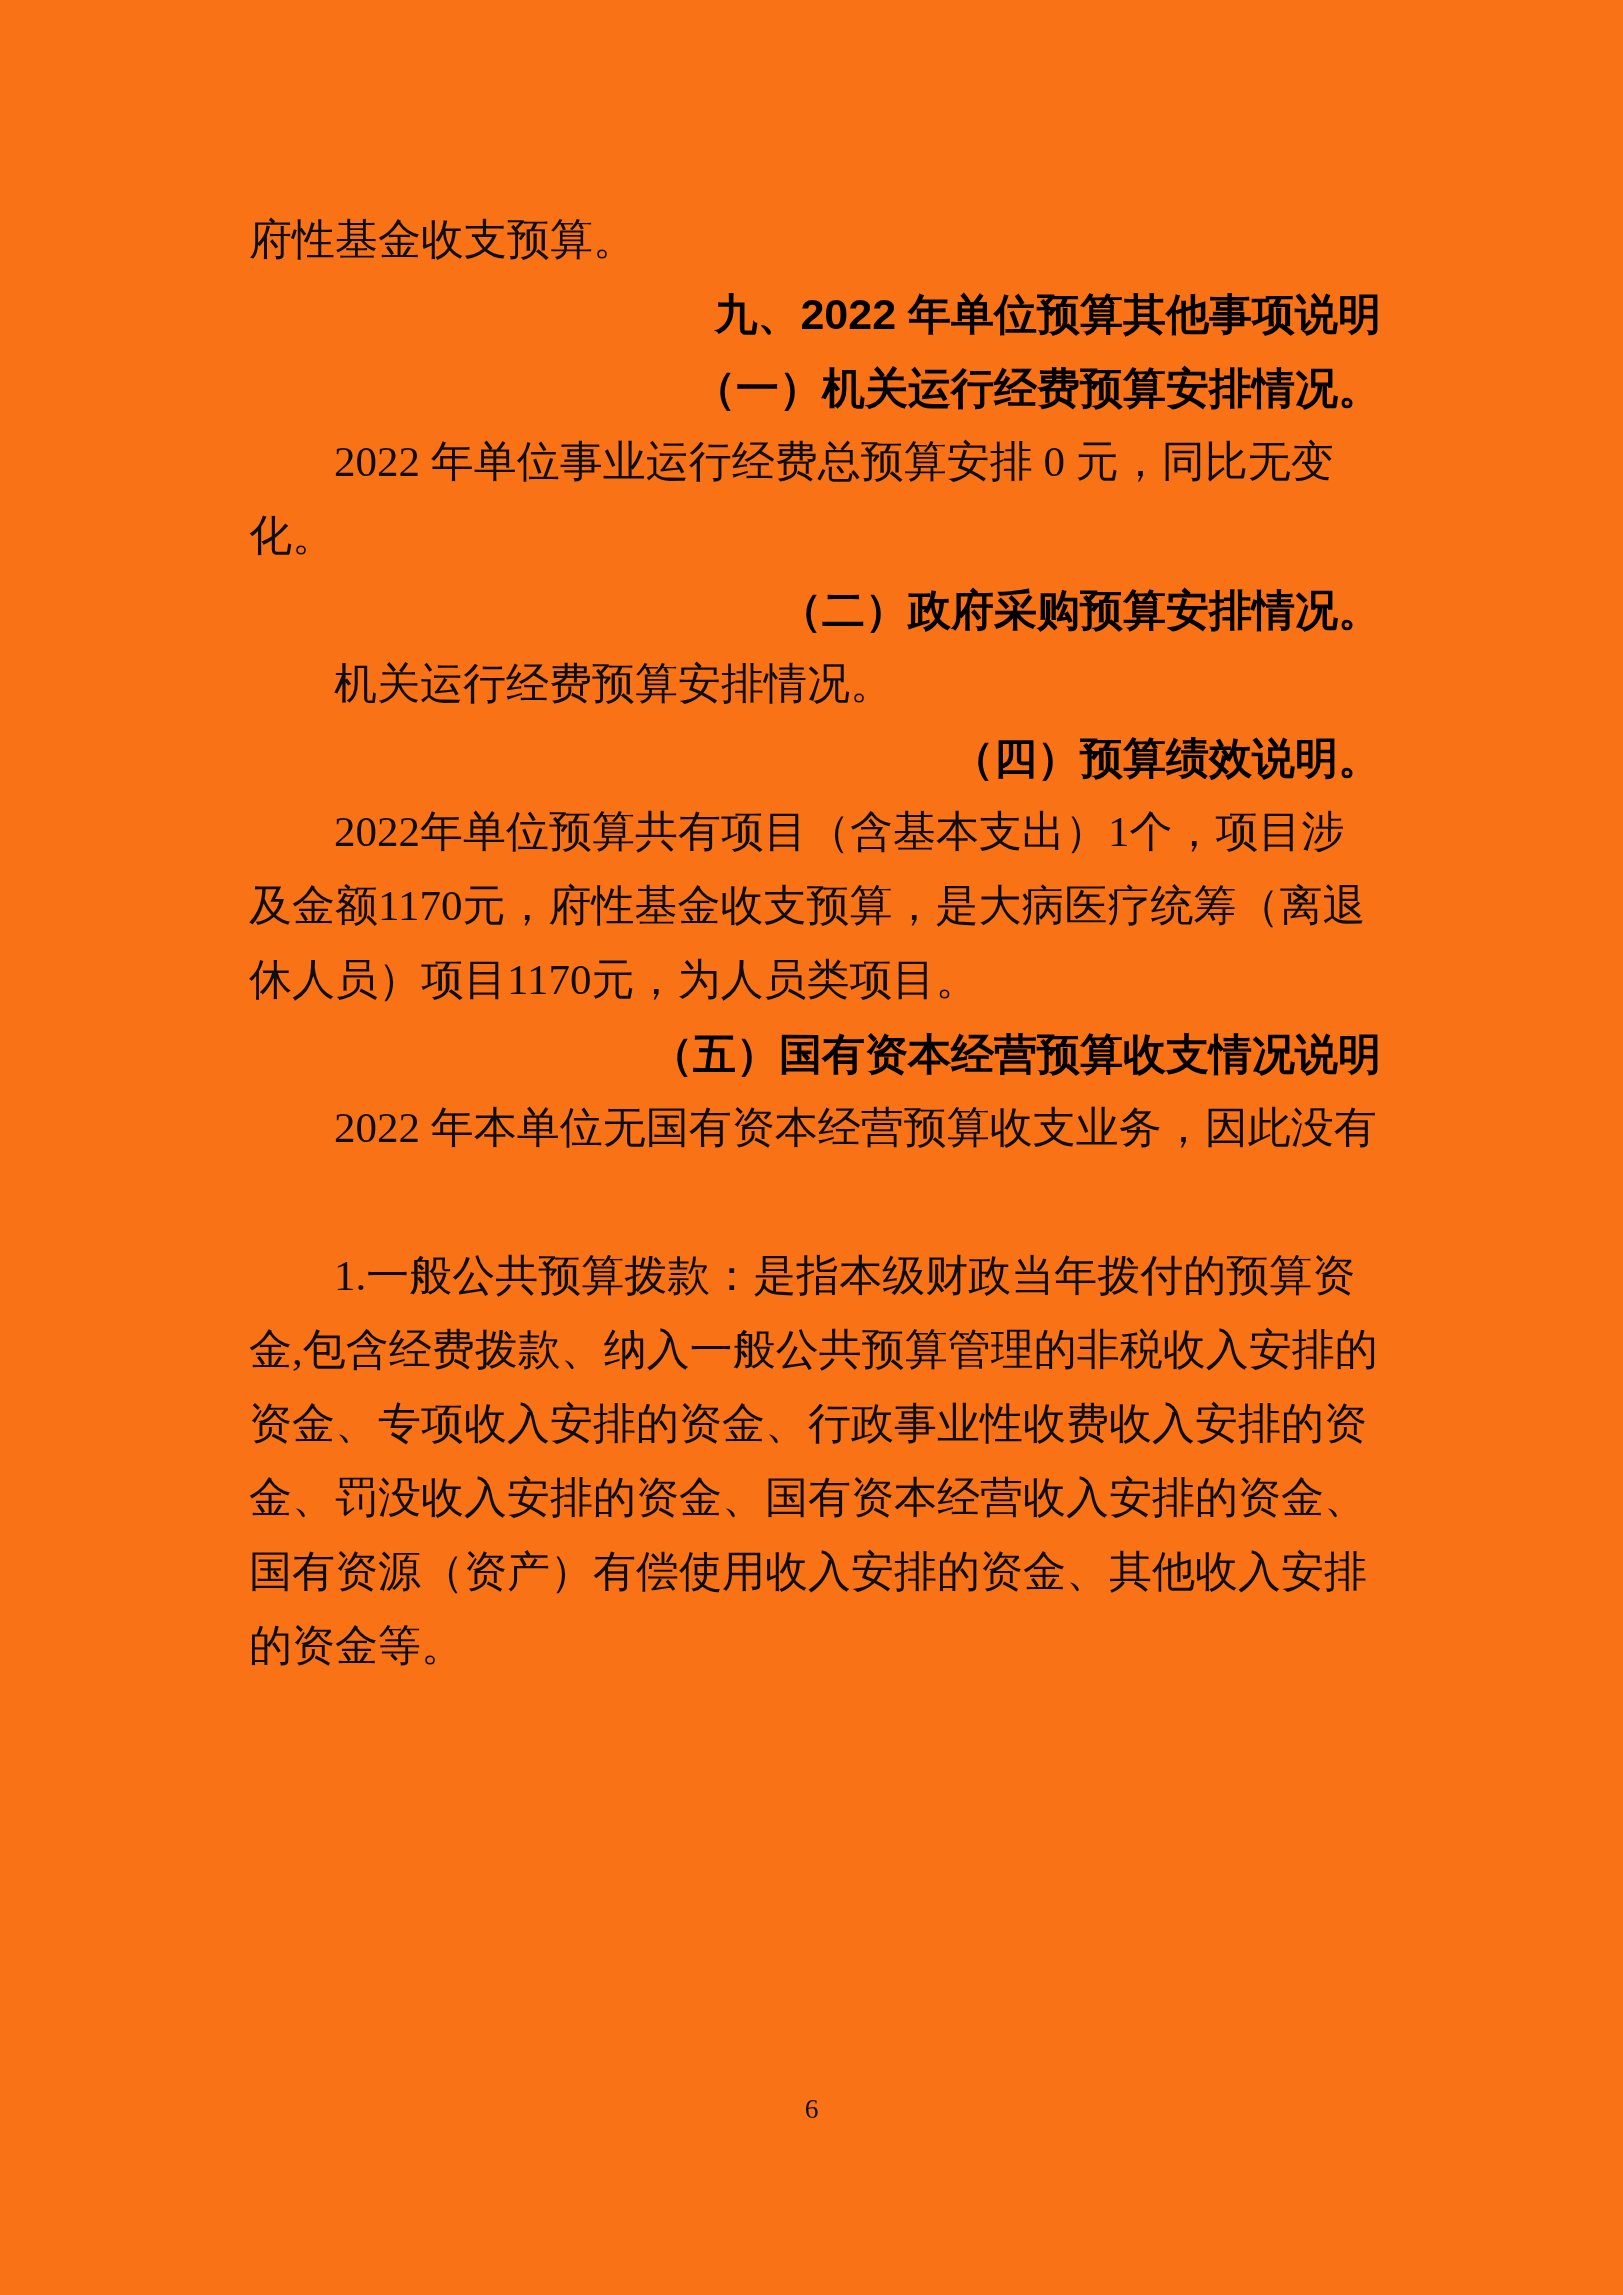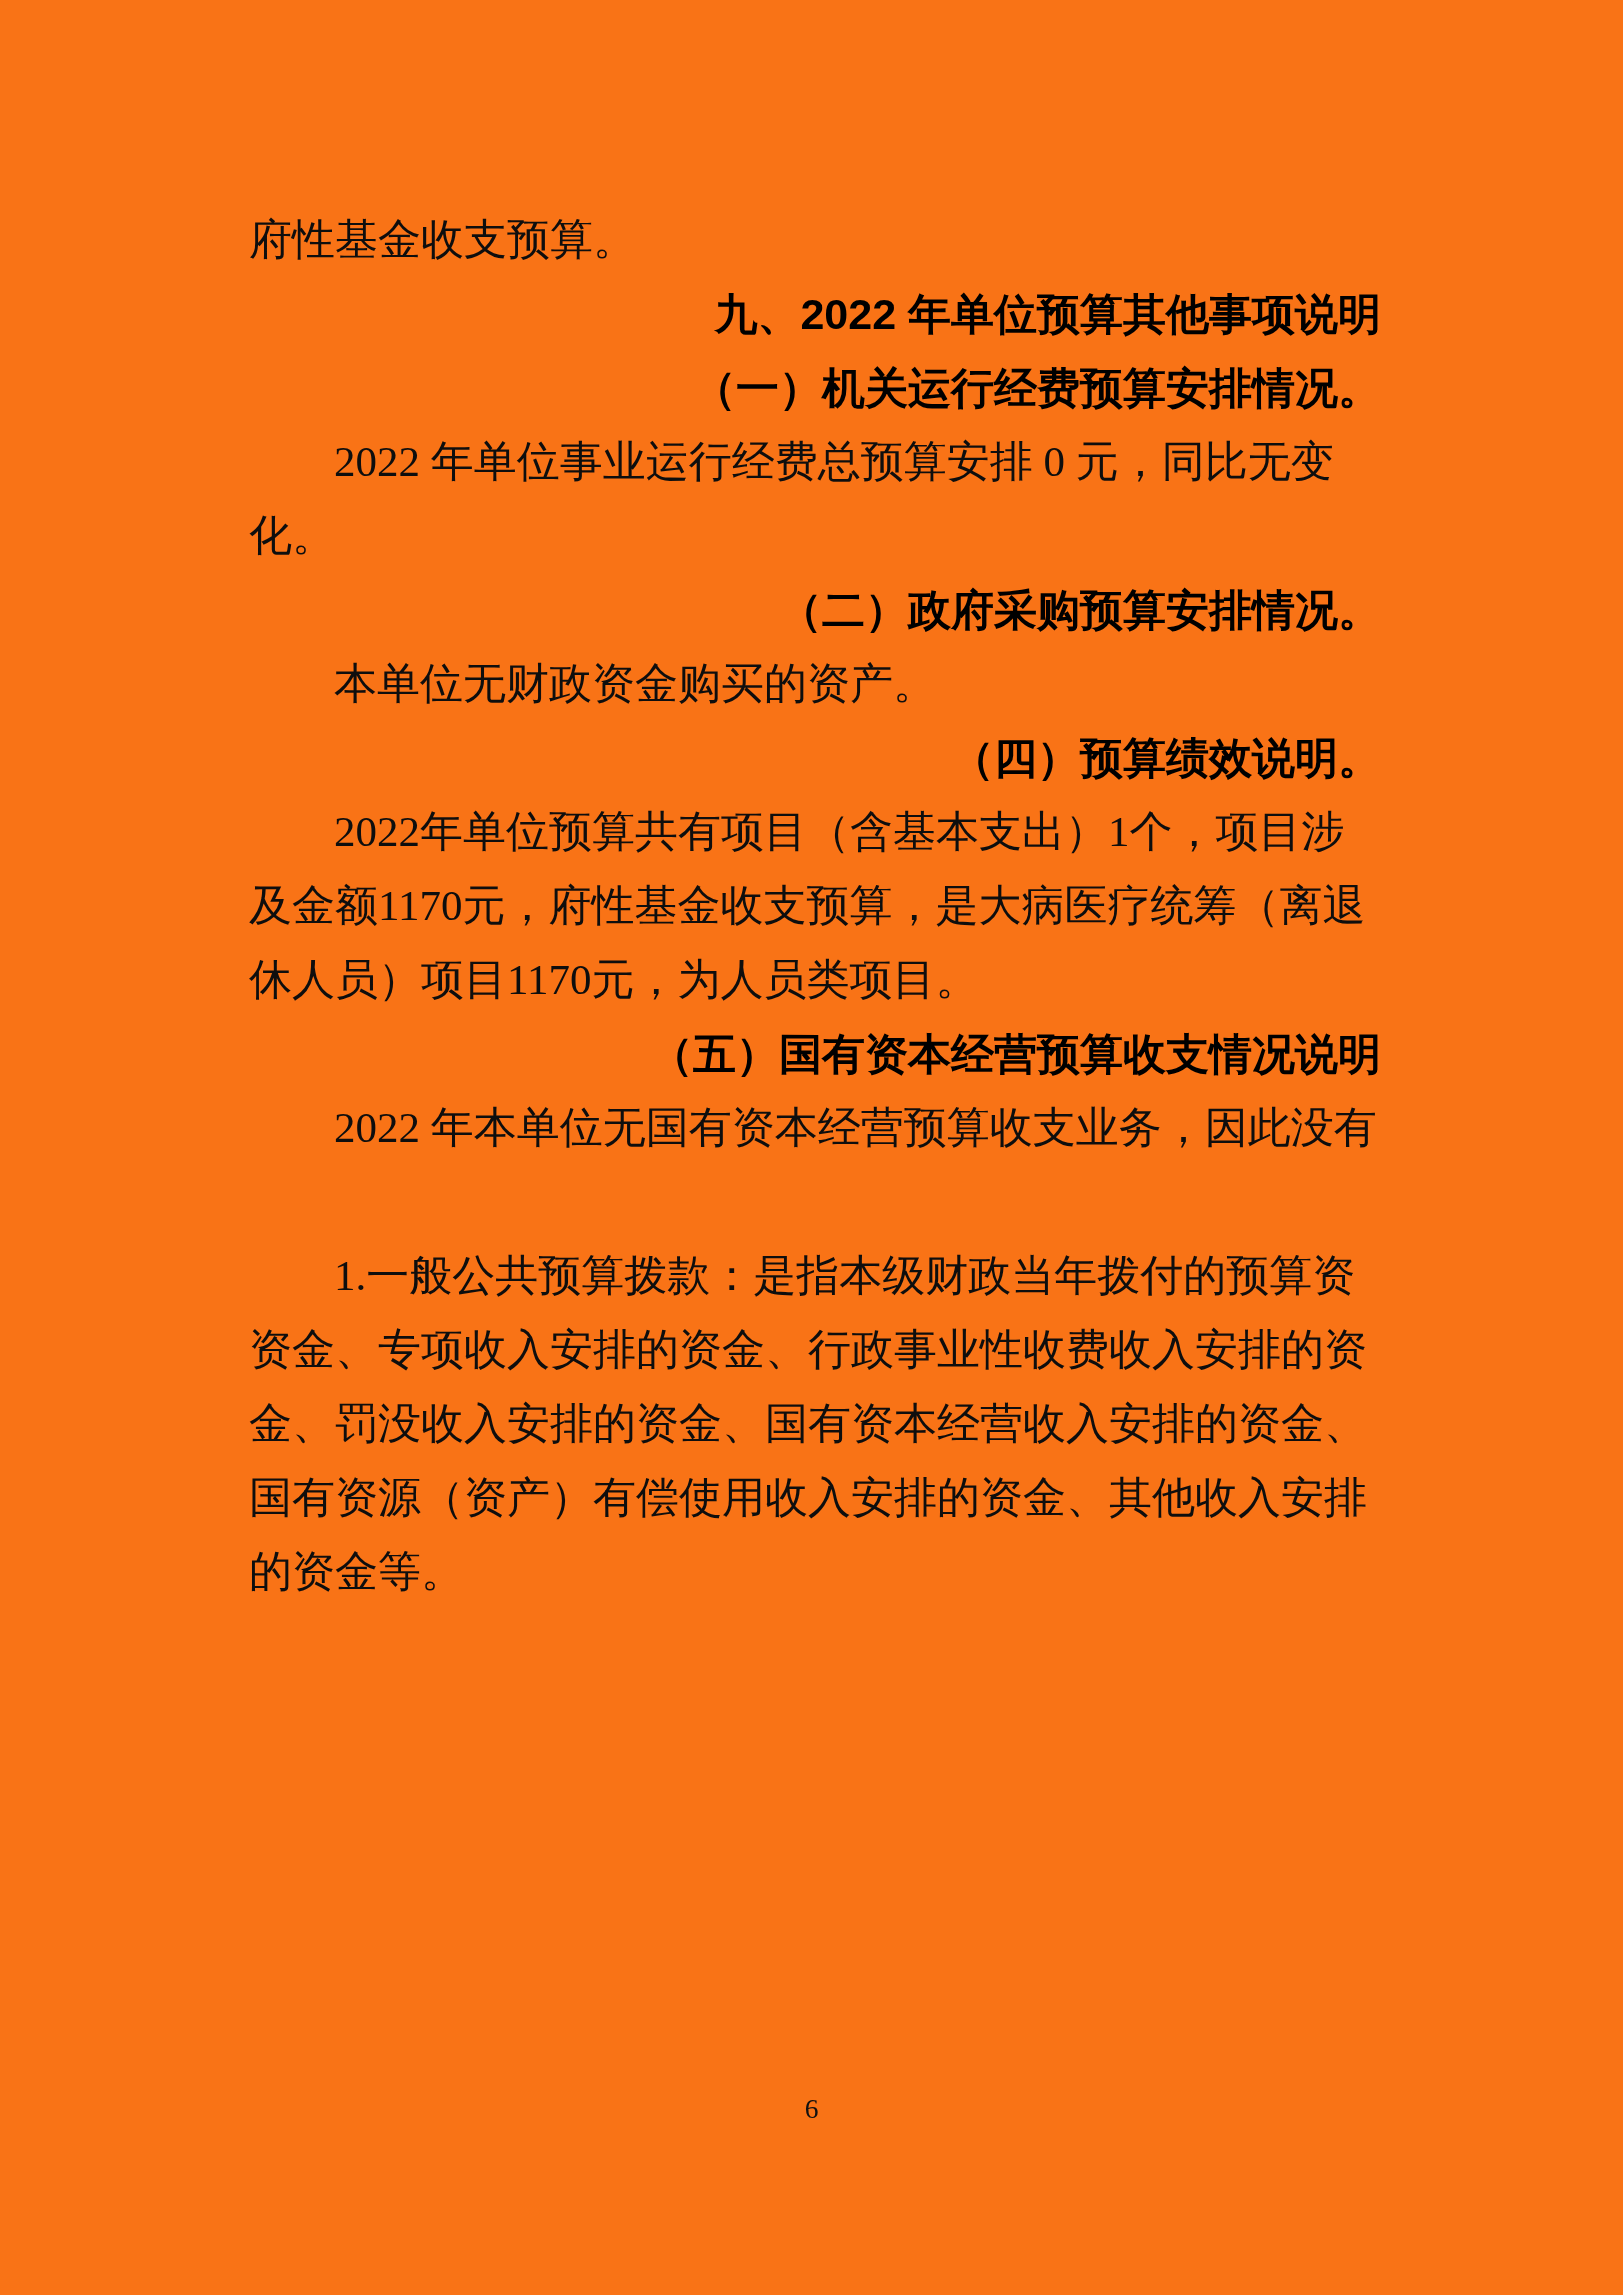"本单位无财政资金购买的资产。" div.line { text: 本单位无财政资金购买的资产 -> 机关运行经费预算安排情况 }
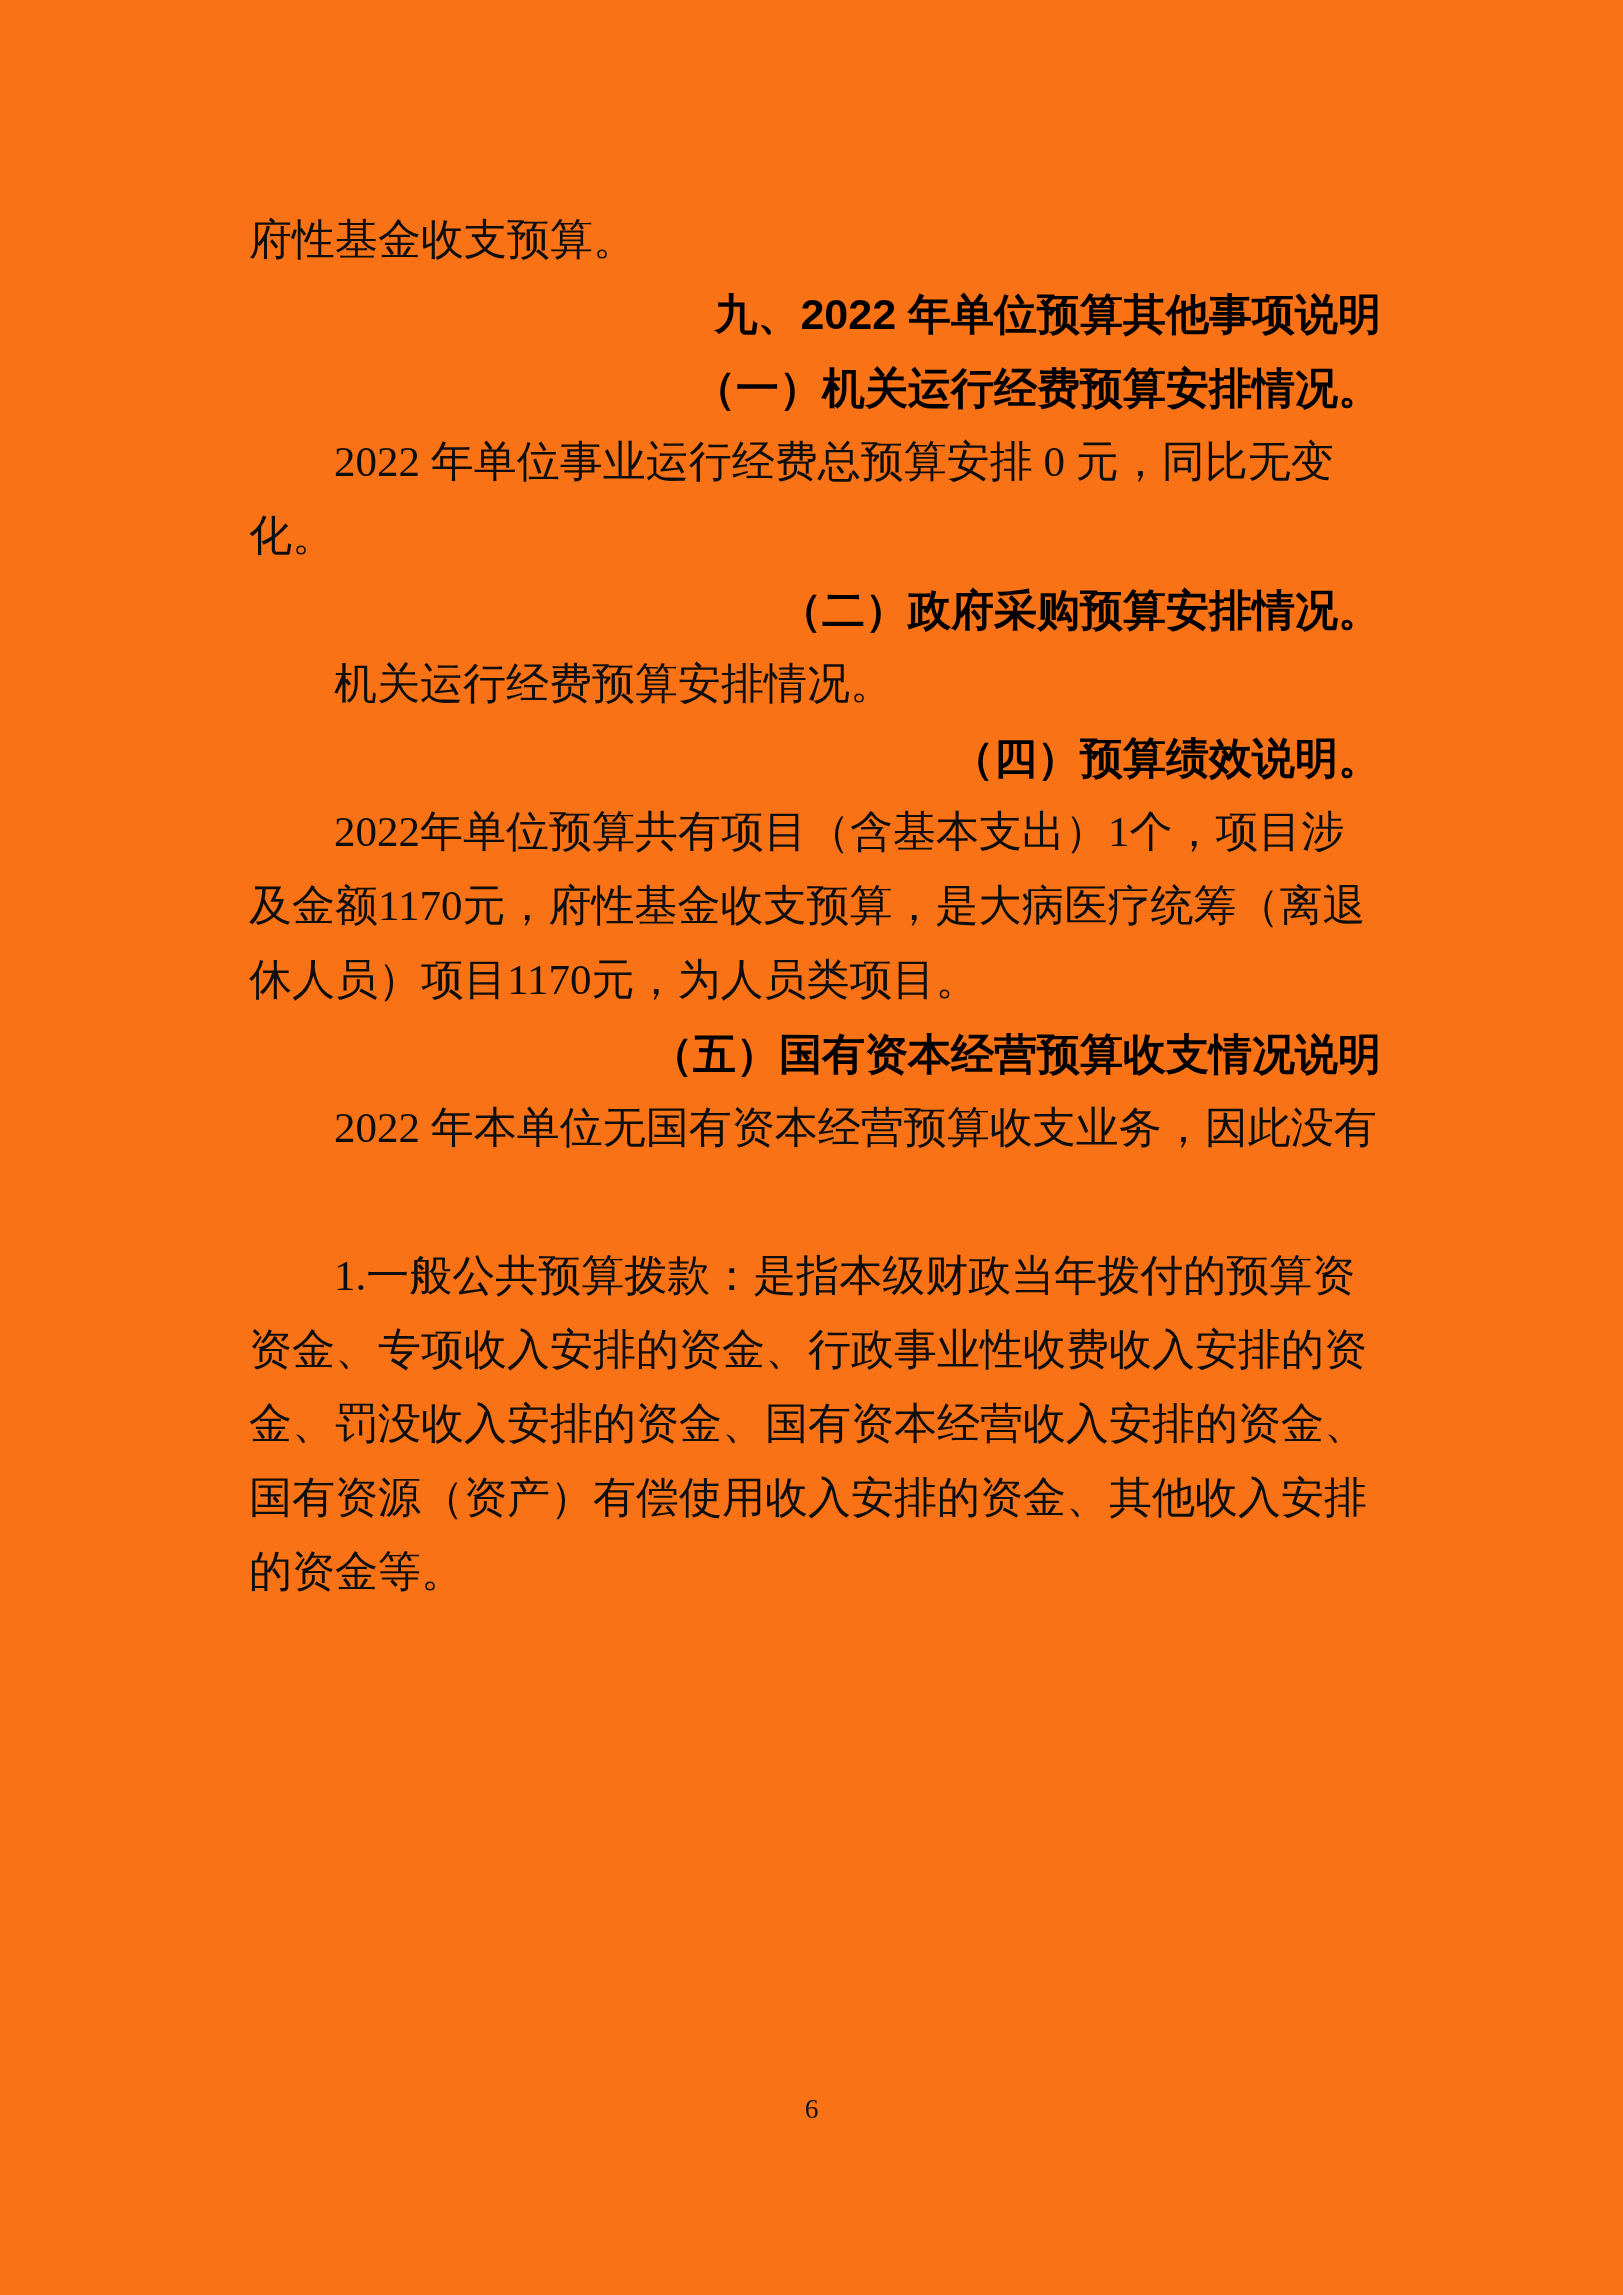"金,包含经费拨款、纳入一般公共预算管理的非税收入安排的" div.line { html: none -> <div>金,包含经费拨款、纳入一般公共预算管理的非税收入安排的</div> }
